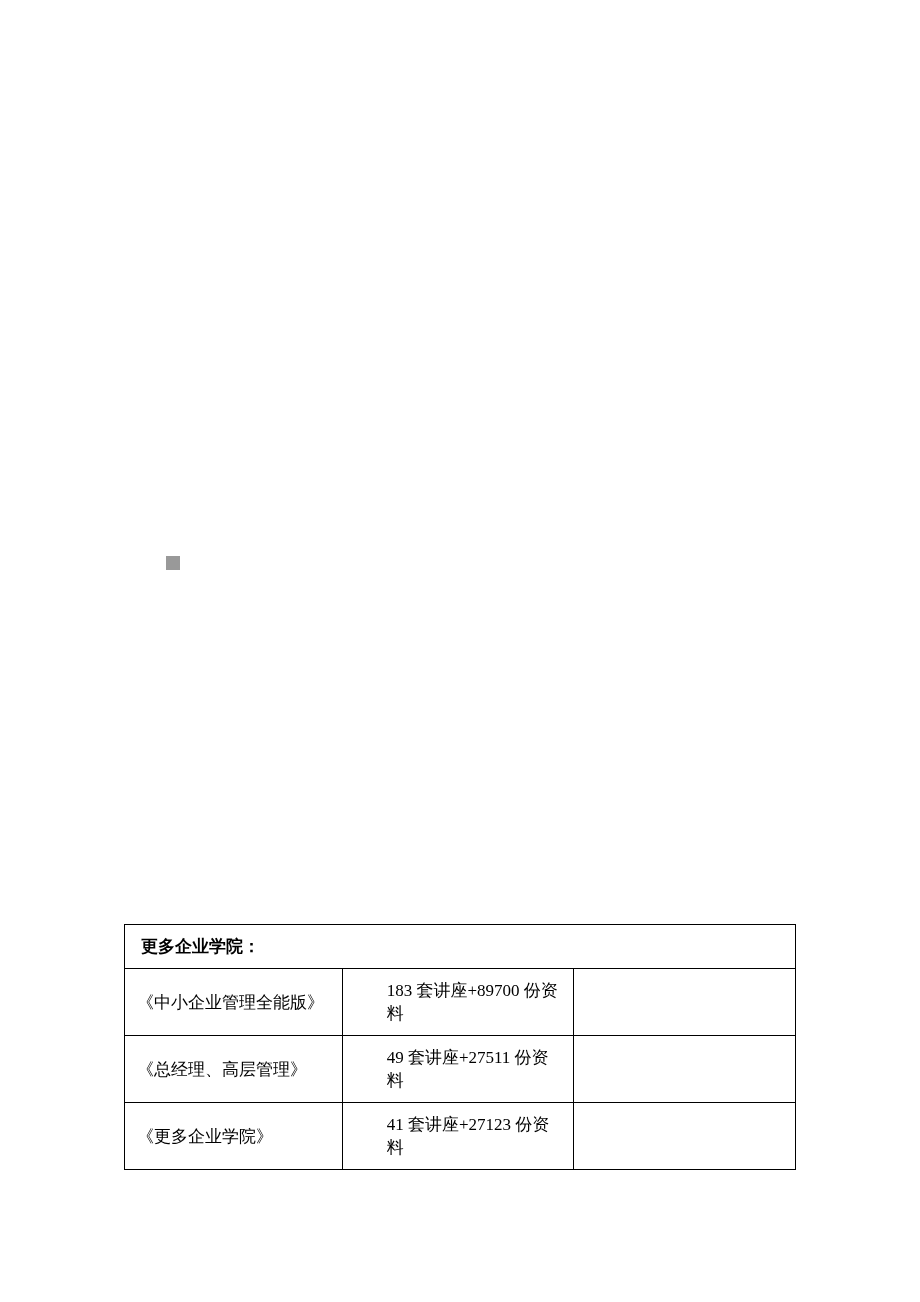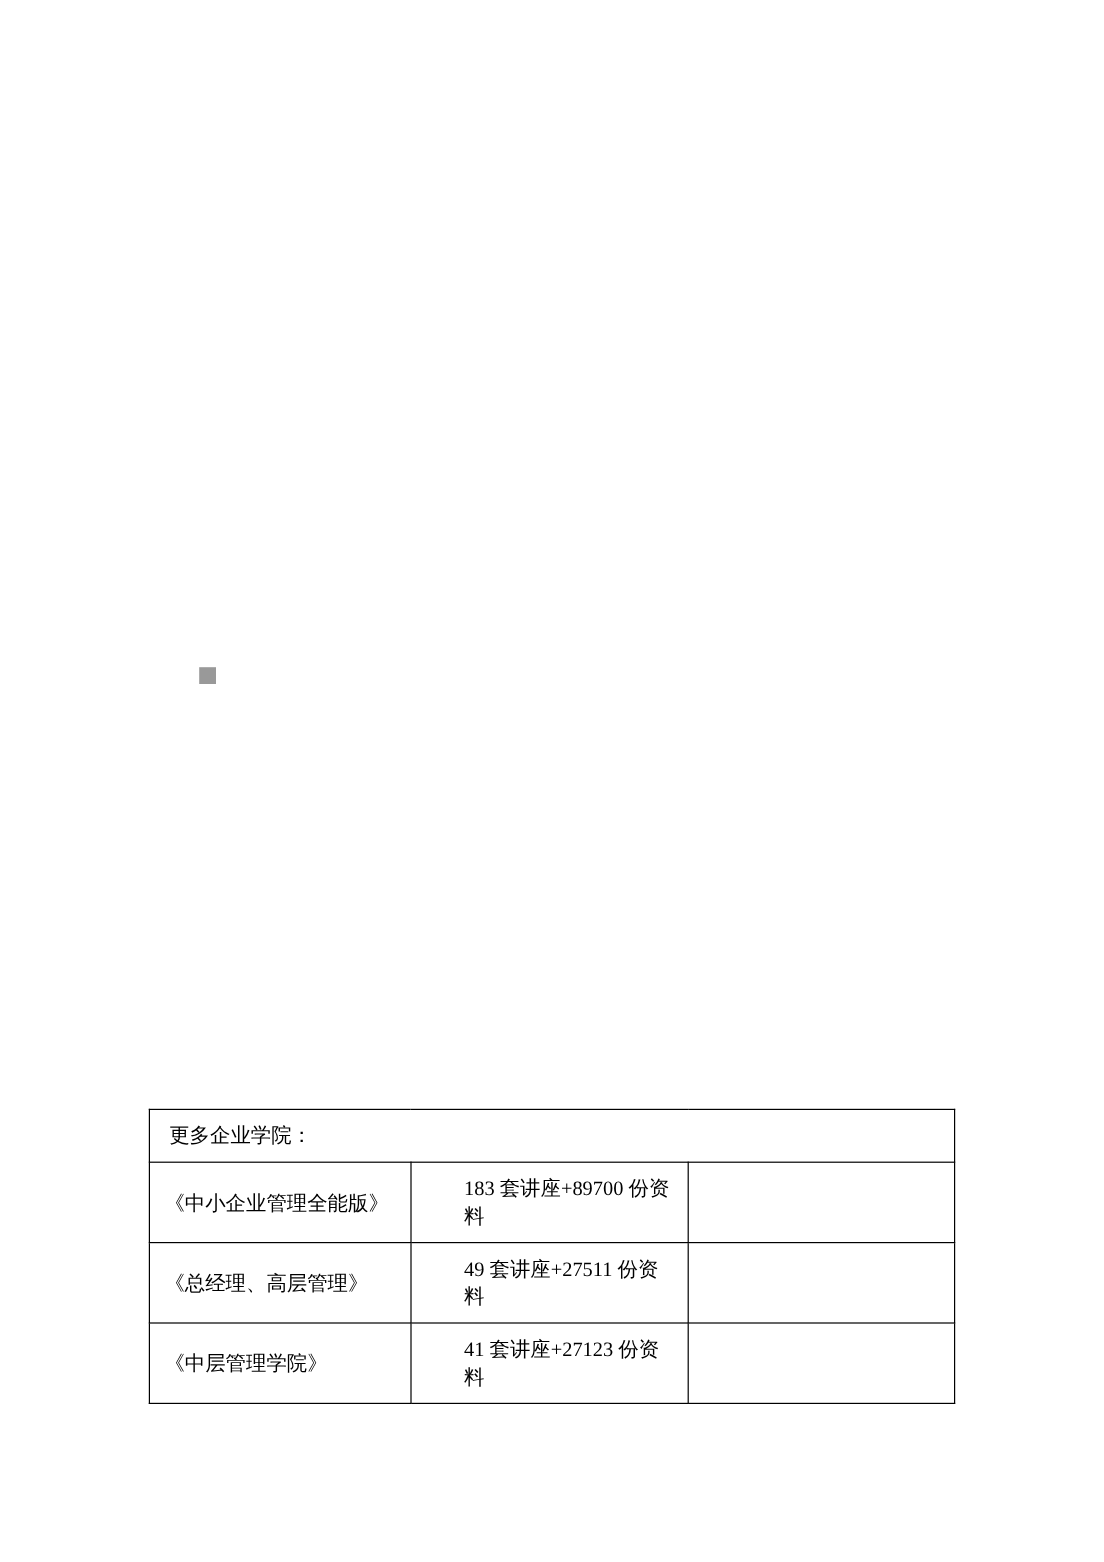"更多企业学院：" .header-row td { font-weight: normal -> bold }
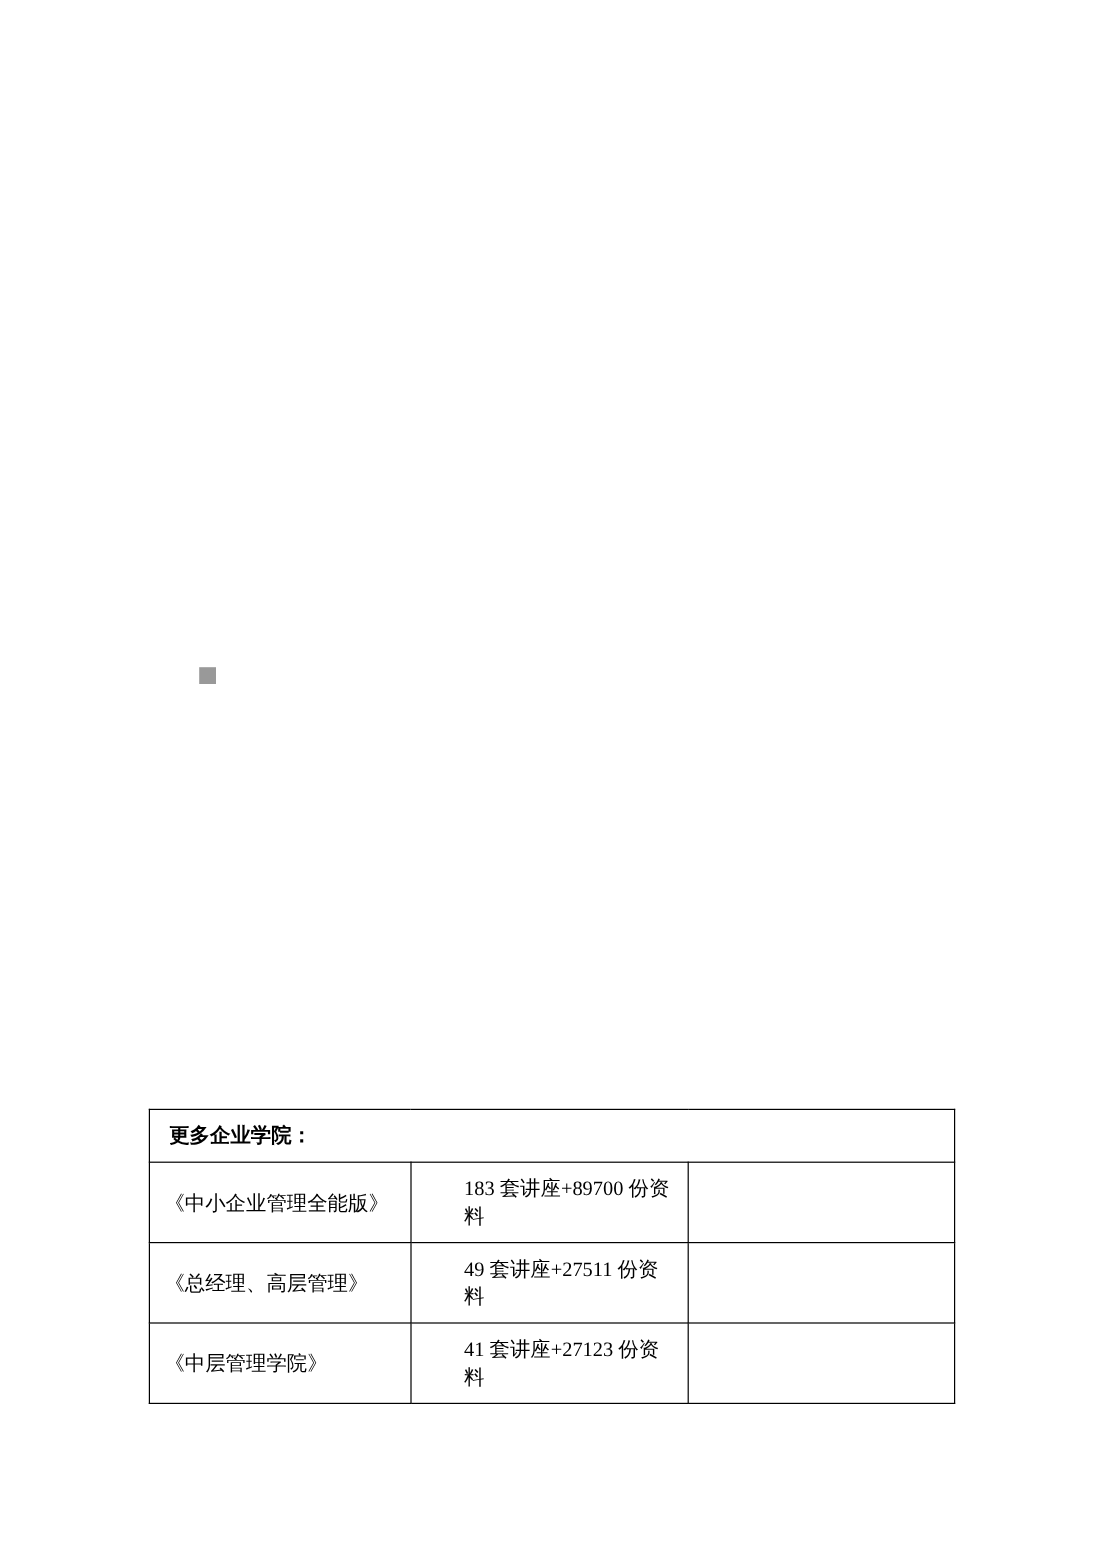"《中层管理学院》" td.col1 { text: 中层管理 -> 更多企业 }
